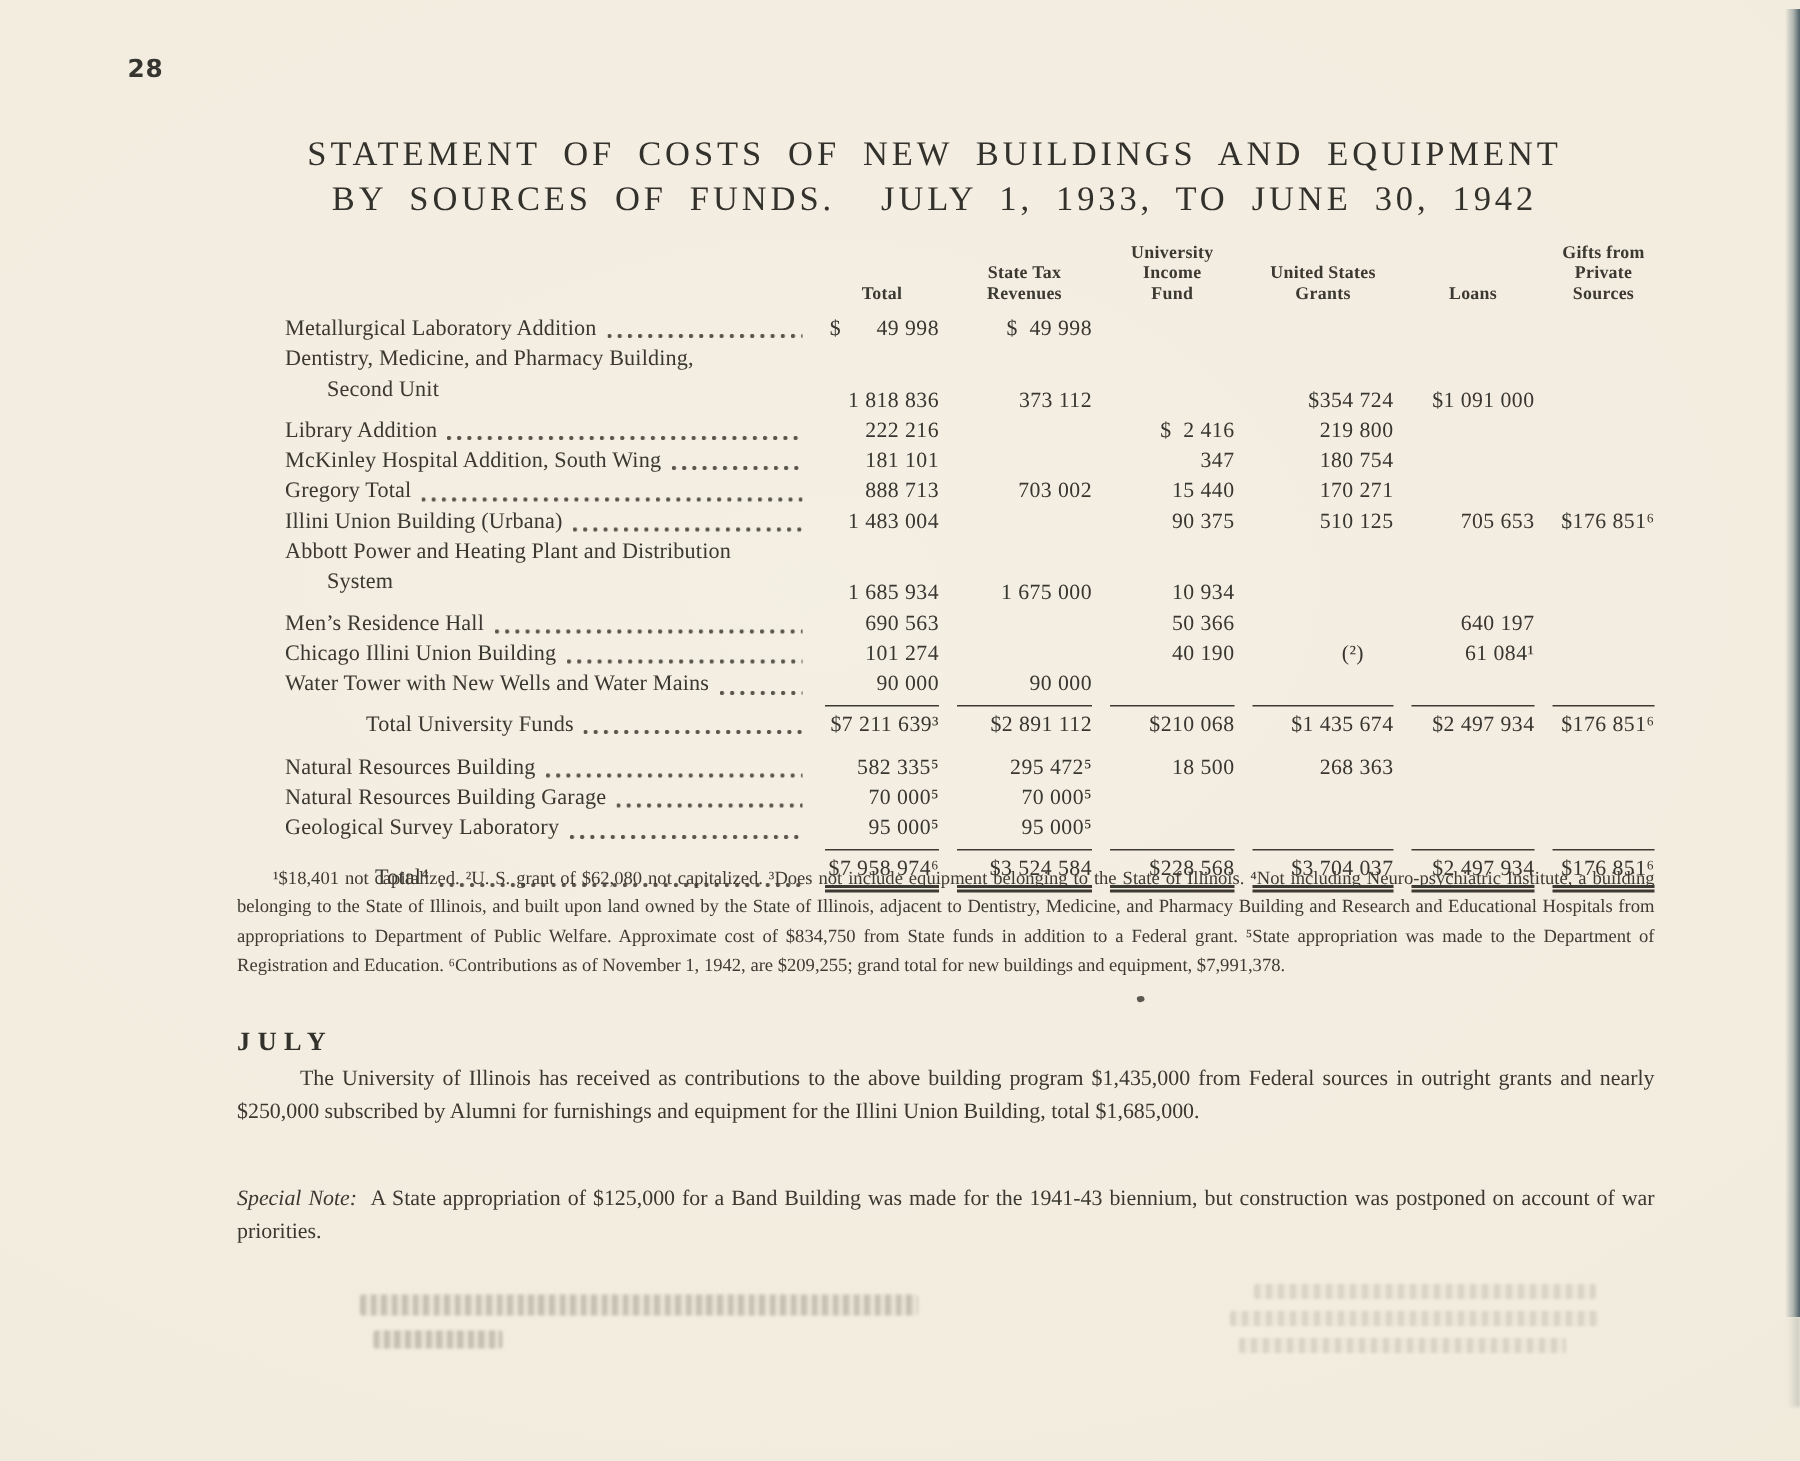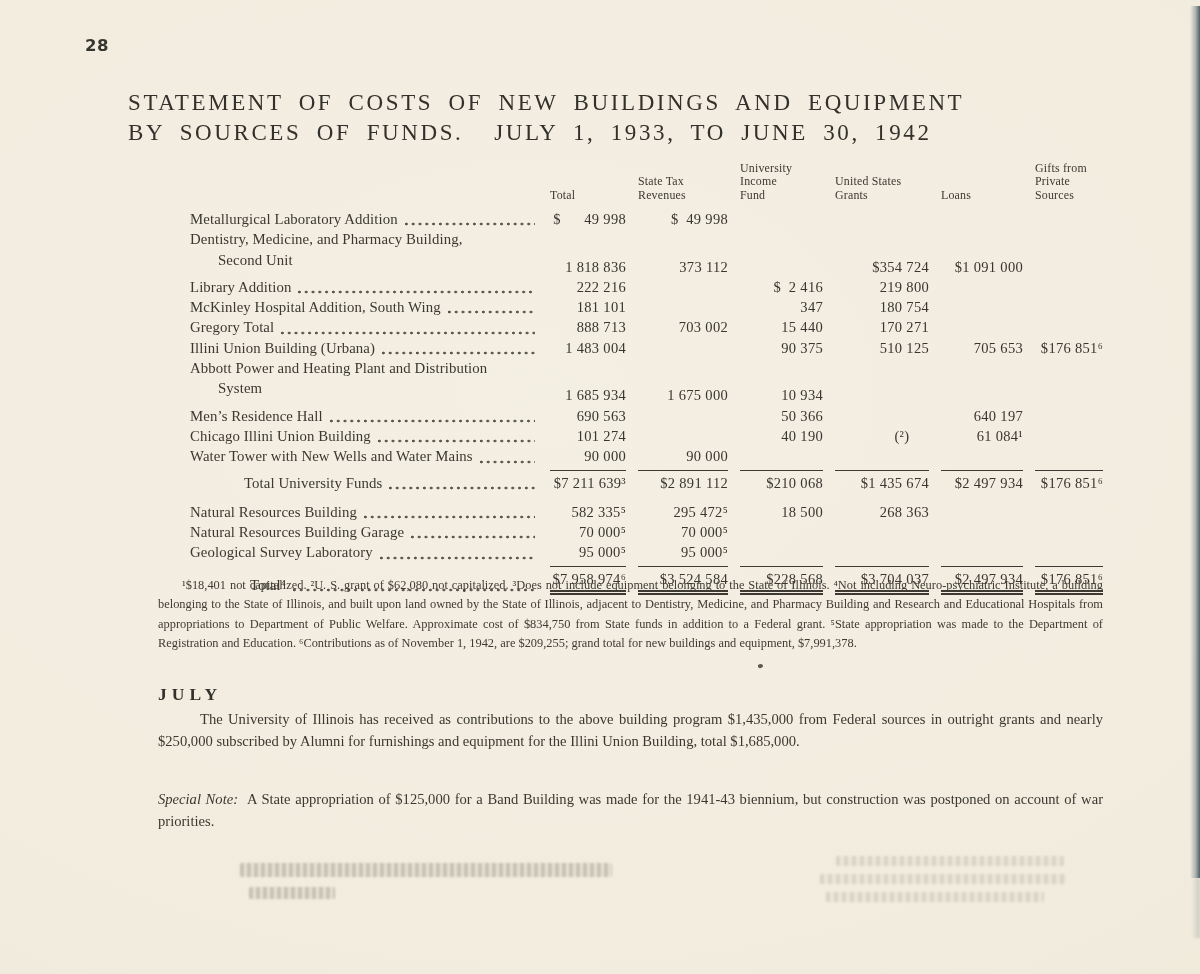"STATEMENT OF COSTS OF NEW" .title { text-align: none -> center }
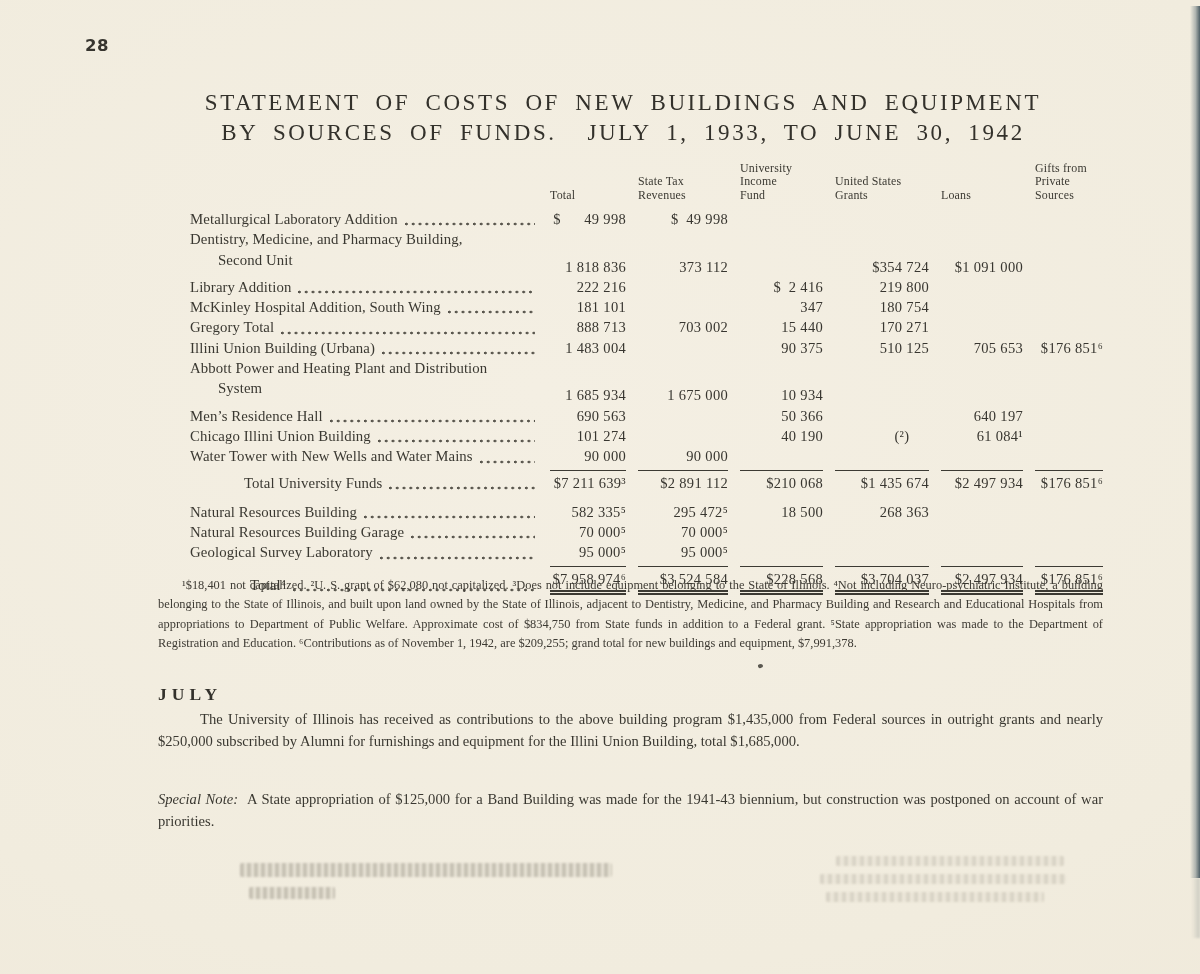"University" .hdr { font-weight: none -> bold; text-align: left -> center }
